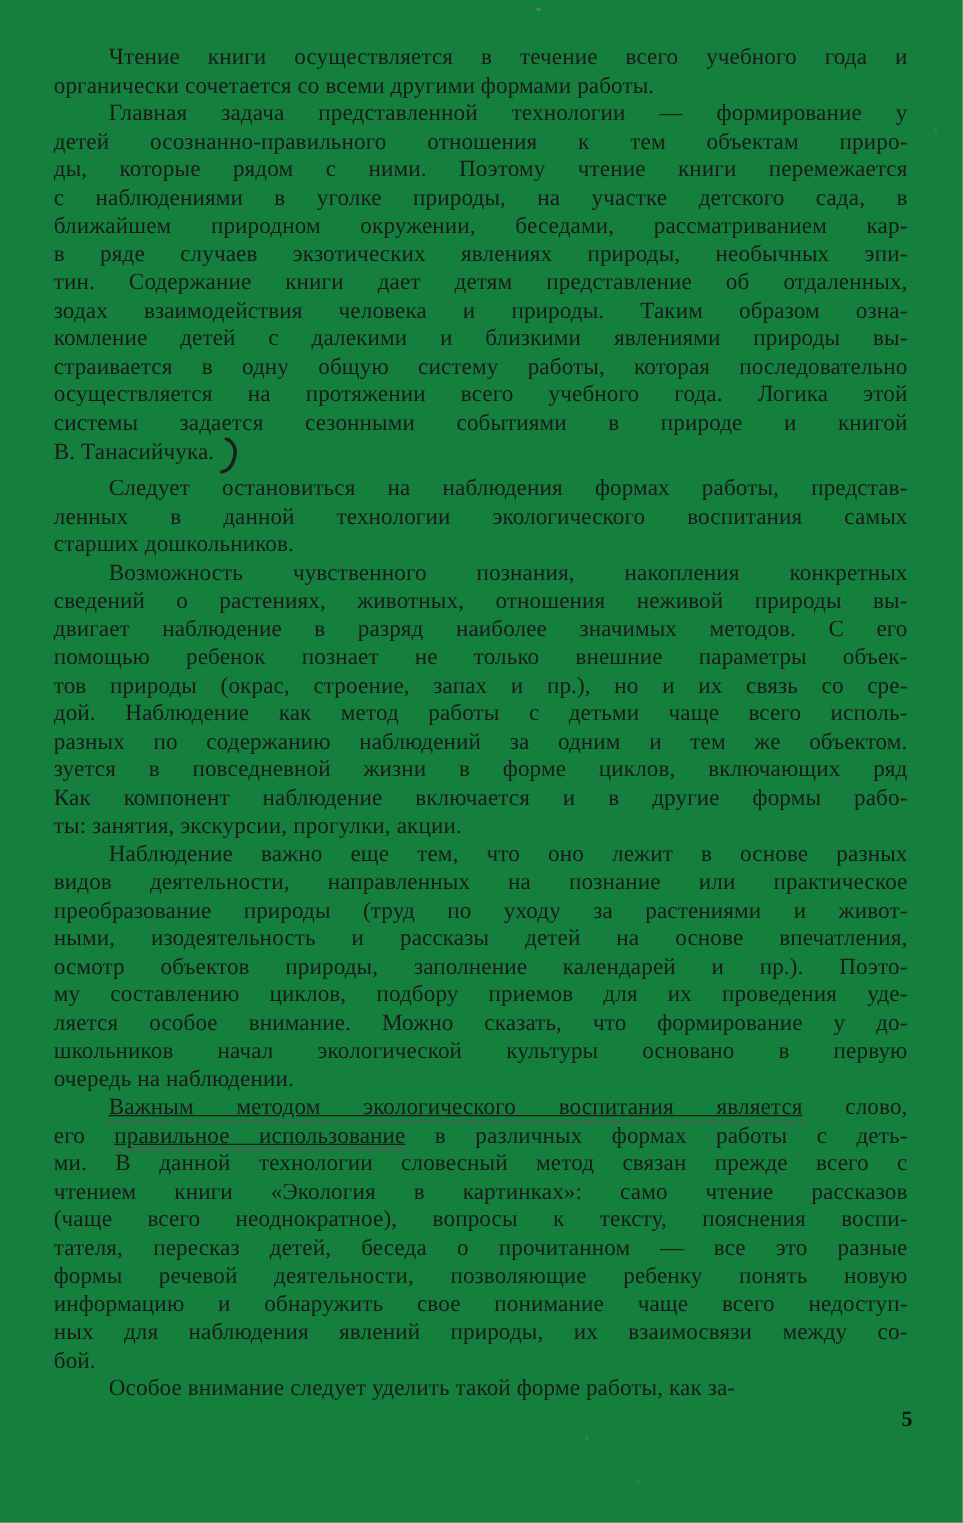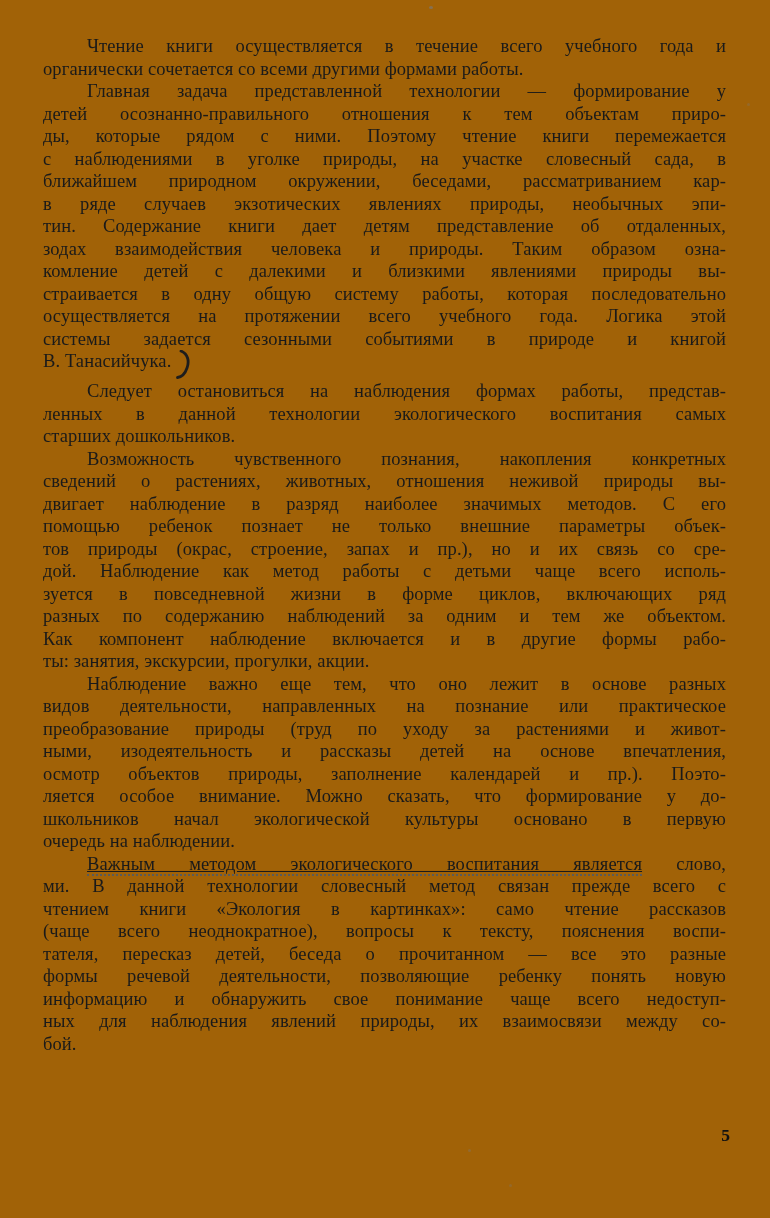"Чтение книги осуществляется в течение" .page { background: #a16207 -> #15803d }
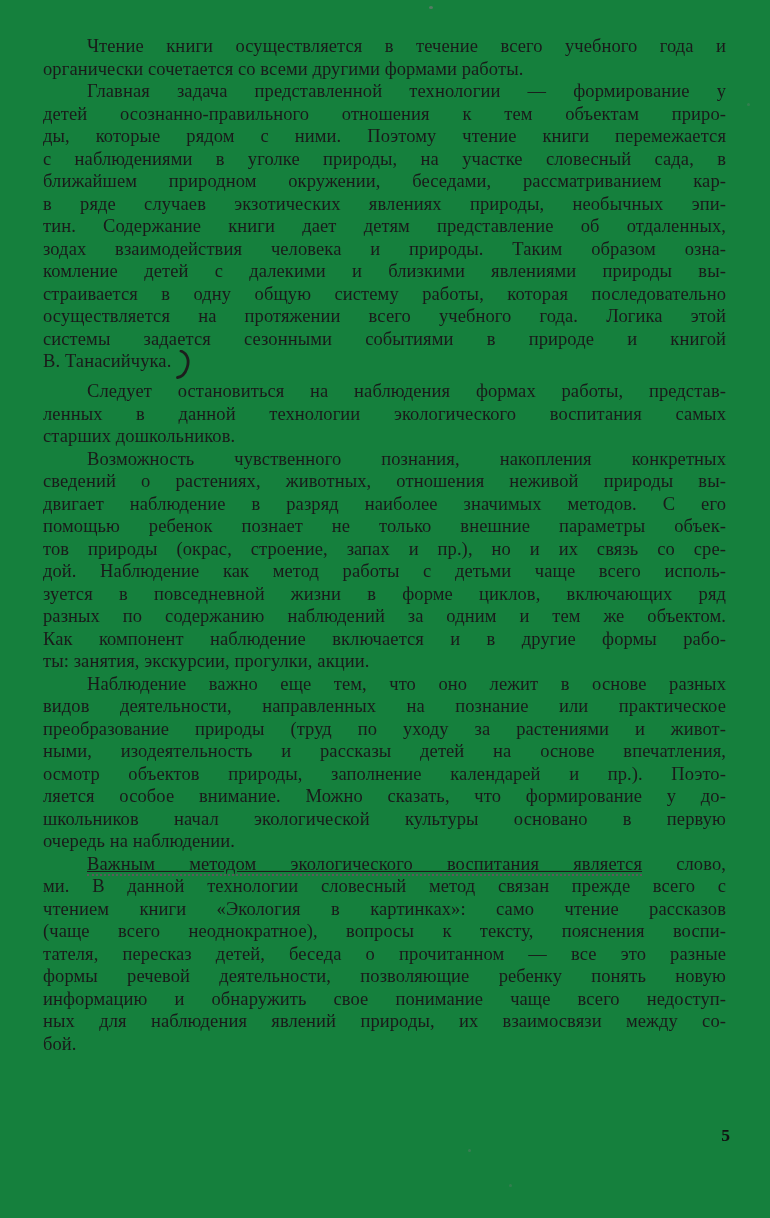"с наблюдениями в уголке природы," div.line { text: словесный -> детского }
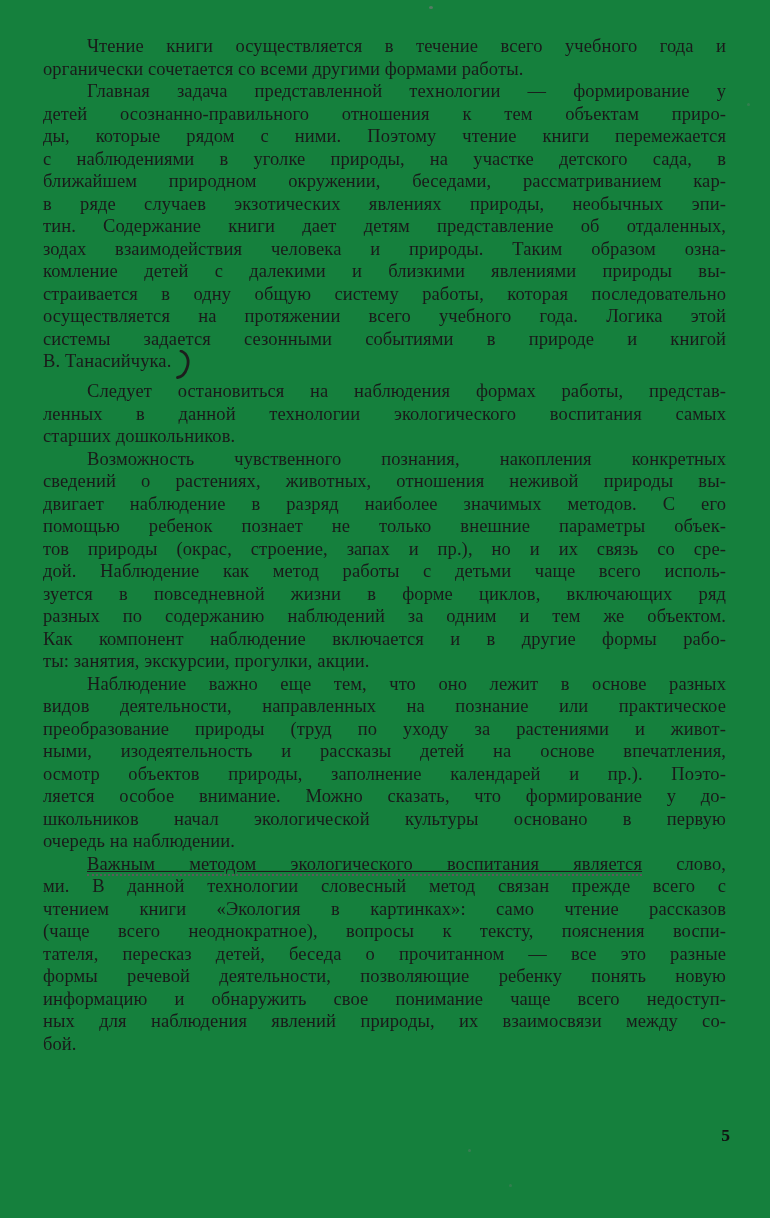"зуется в повседневной жизни в" div.line { order: before "разных по содержанию наблюдений за" -> after "разных по содержанию наблюдений за" }
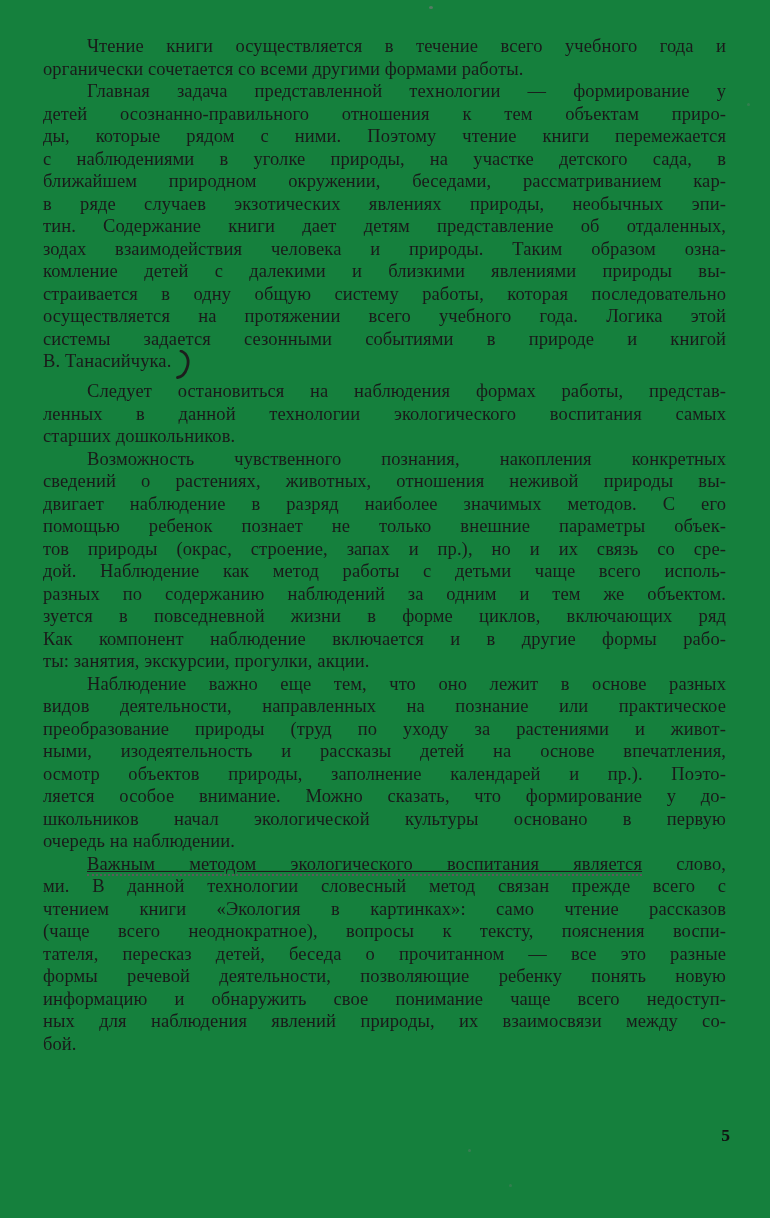"му составлению циклов, подбору приемов" div.line { html: none -> <div>му составлению циклов, подбору приемов для их проведения уде-</div> }
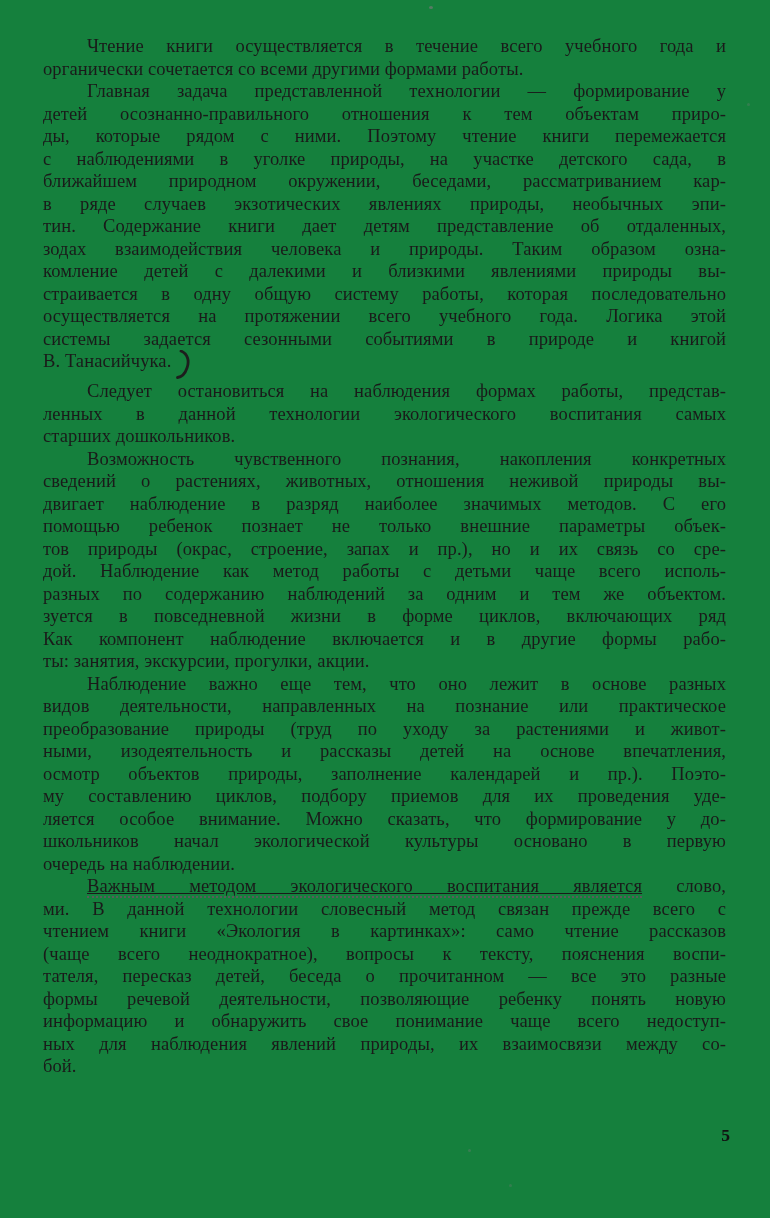"его правильное использование в различных" div.line { html: none -> <div><span>его </span><span>правильное использование</span><span> в различных формах работы с деть-</span></div> }
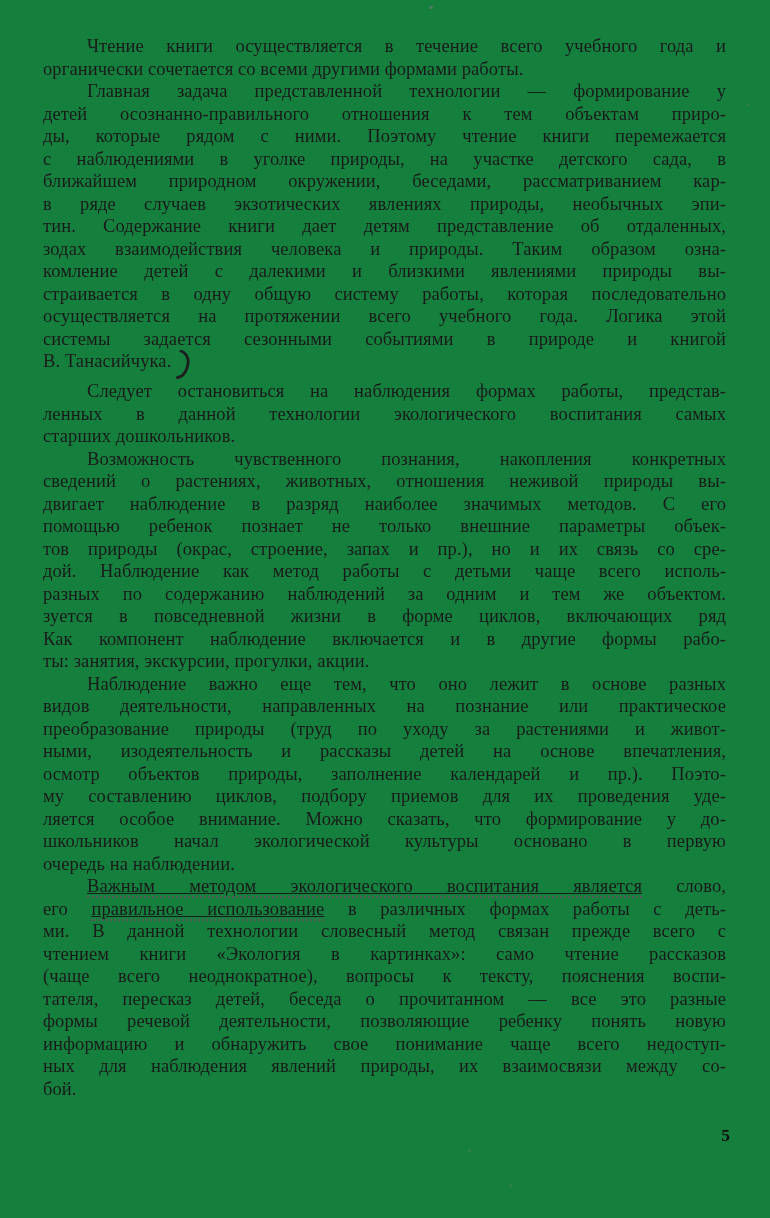"Особое внимание следует уделить такой" div.paragraph { html: none -> <div> <div>Особое внимание следует уделить такой форме работы, как за-</div> </div> }
